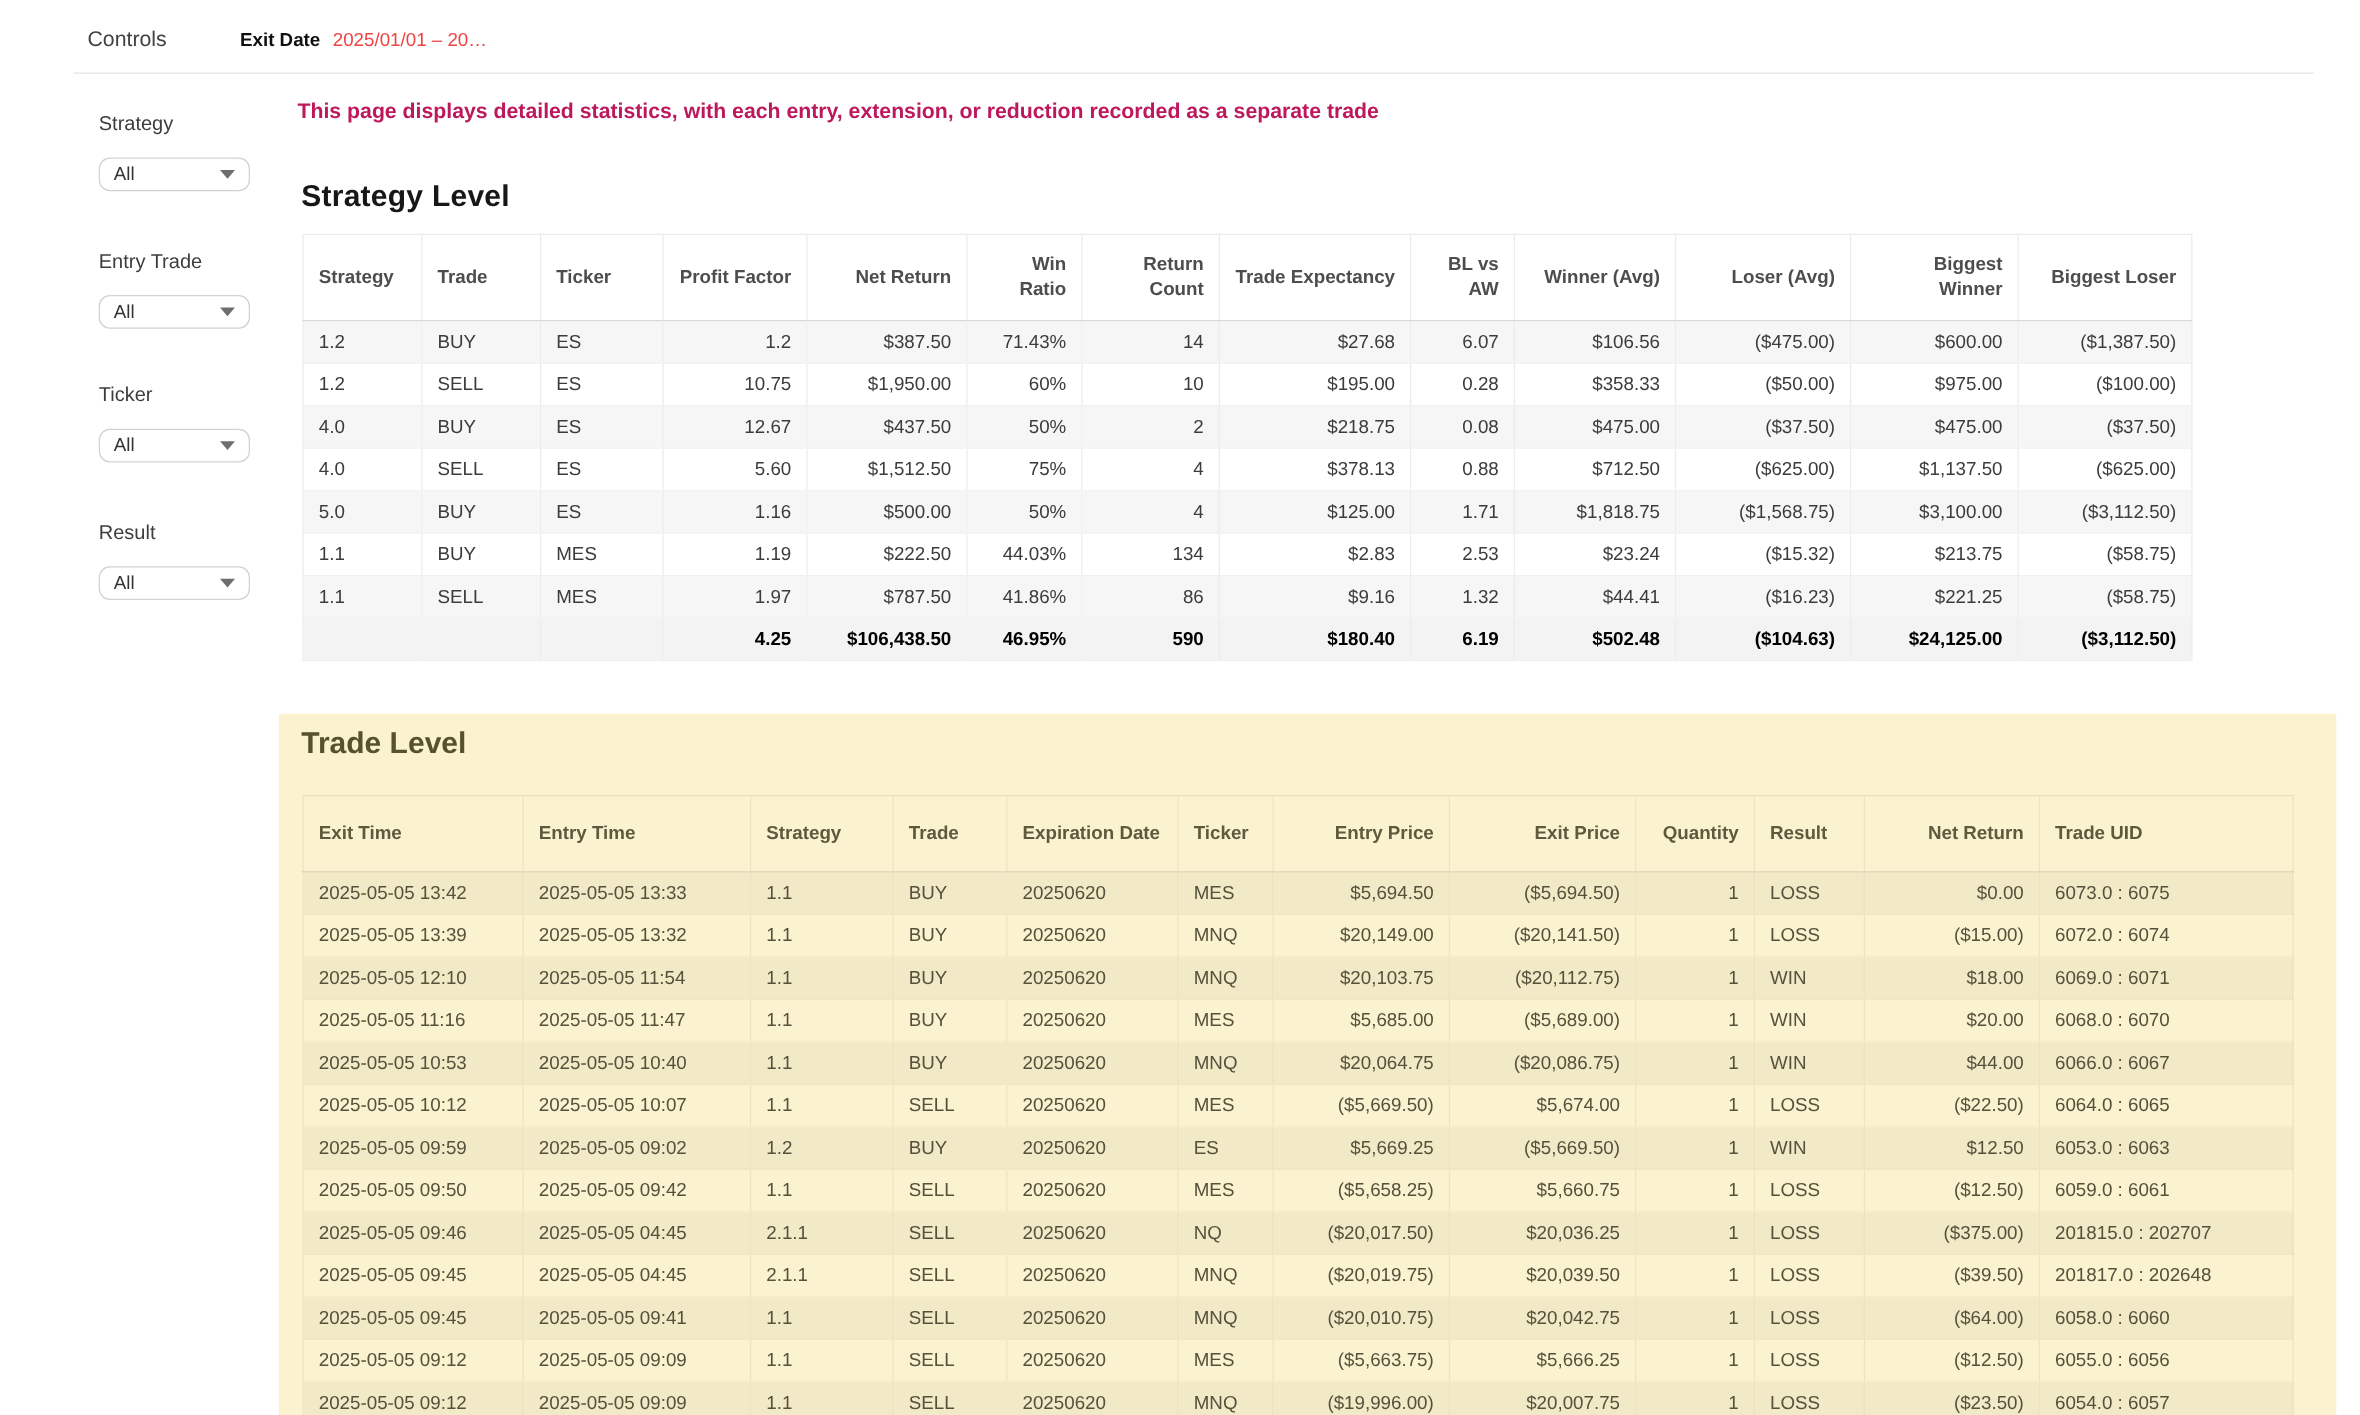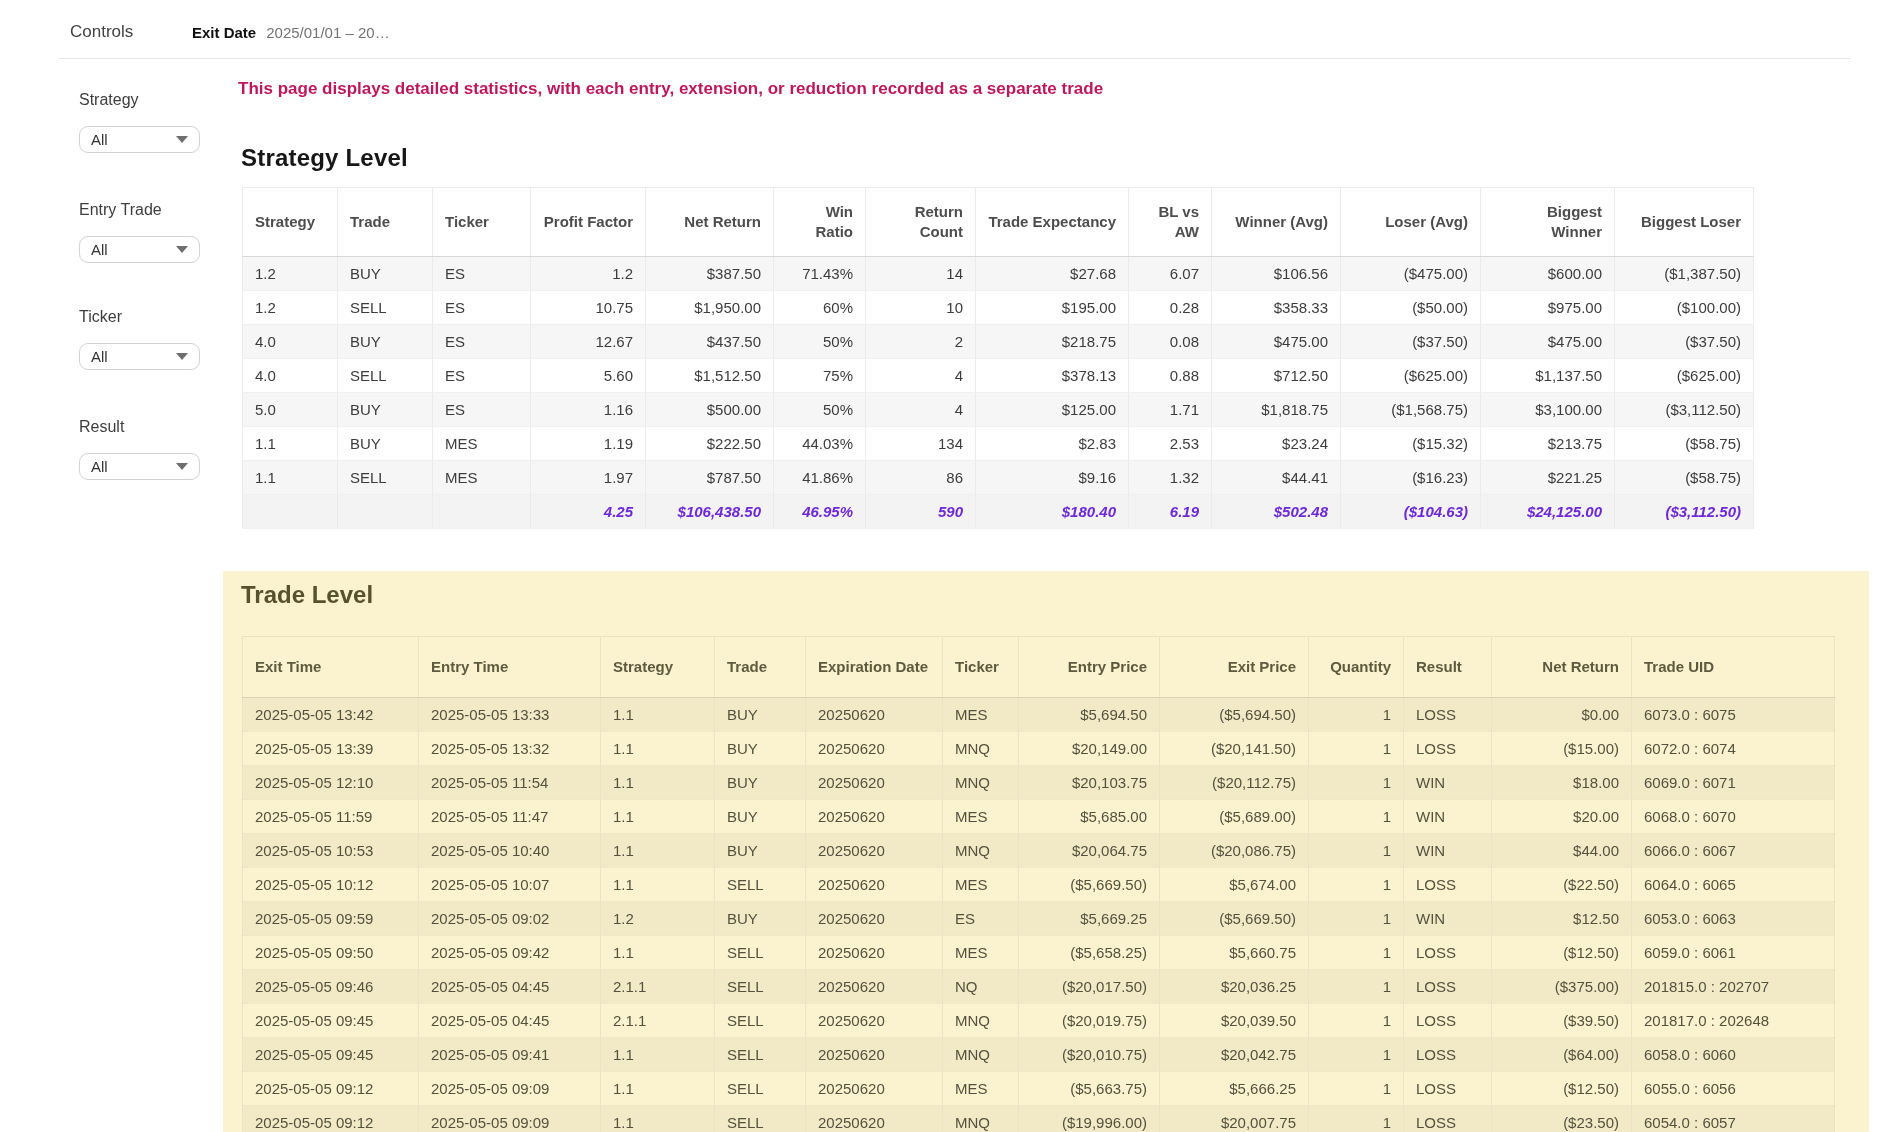"2025/01/01 – 20…" .exit-date .val { color: #737373 -> #ef4444 }
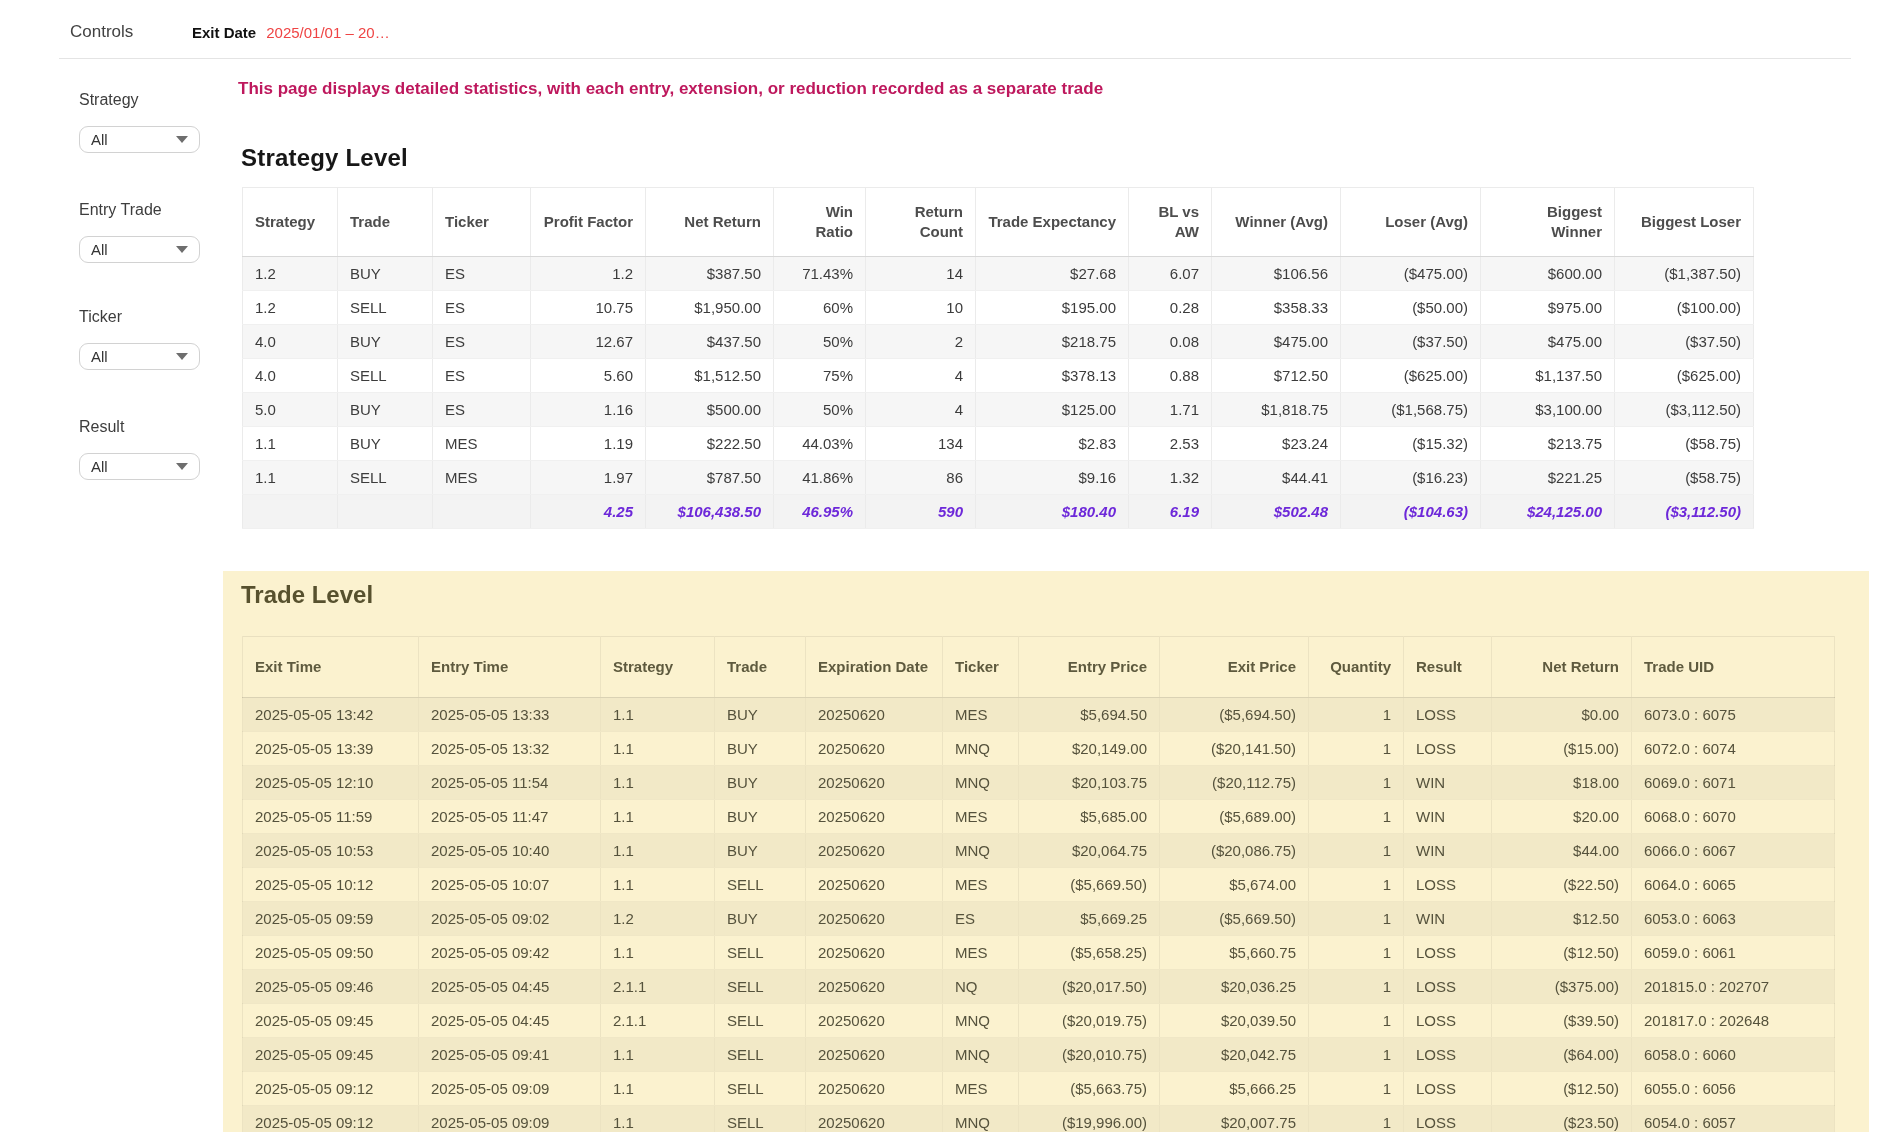"4.25" .strategy-table tr.totals td { color: #6d28d9 -> #000000; font-style: italic -> none }
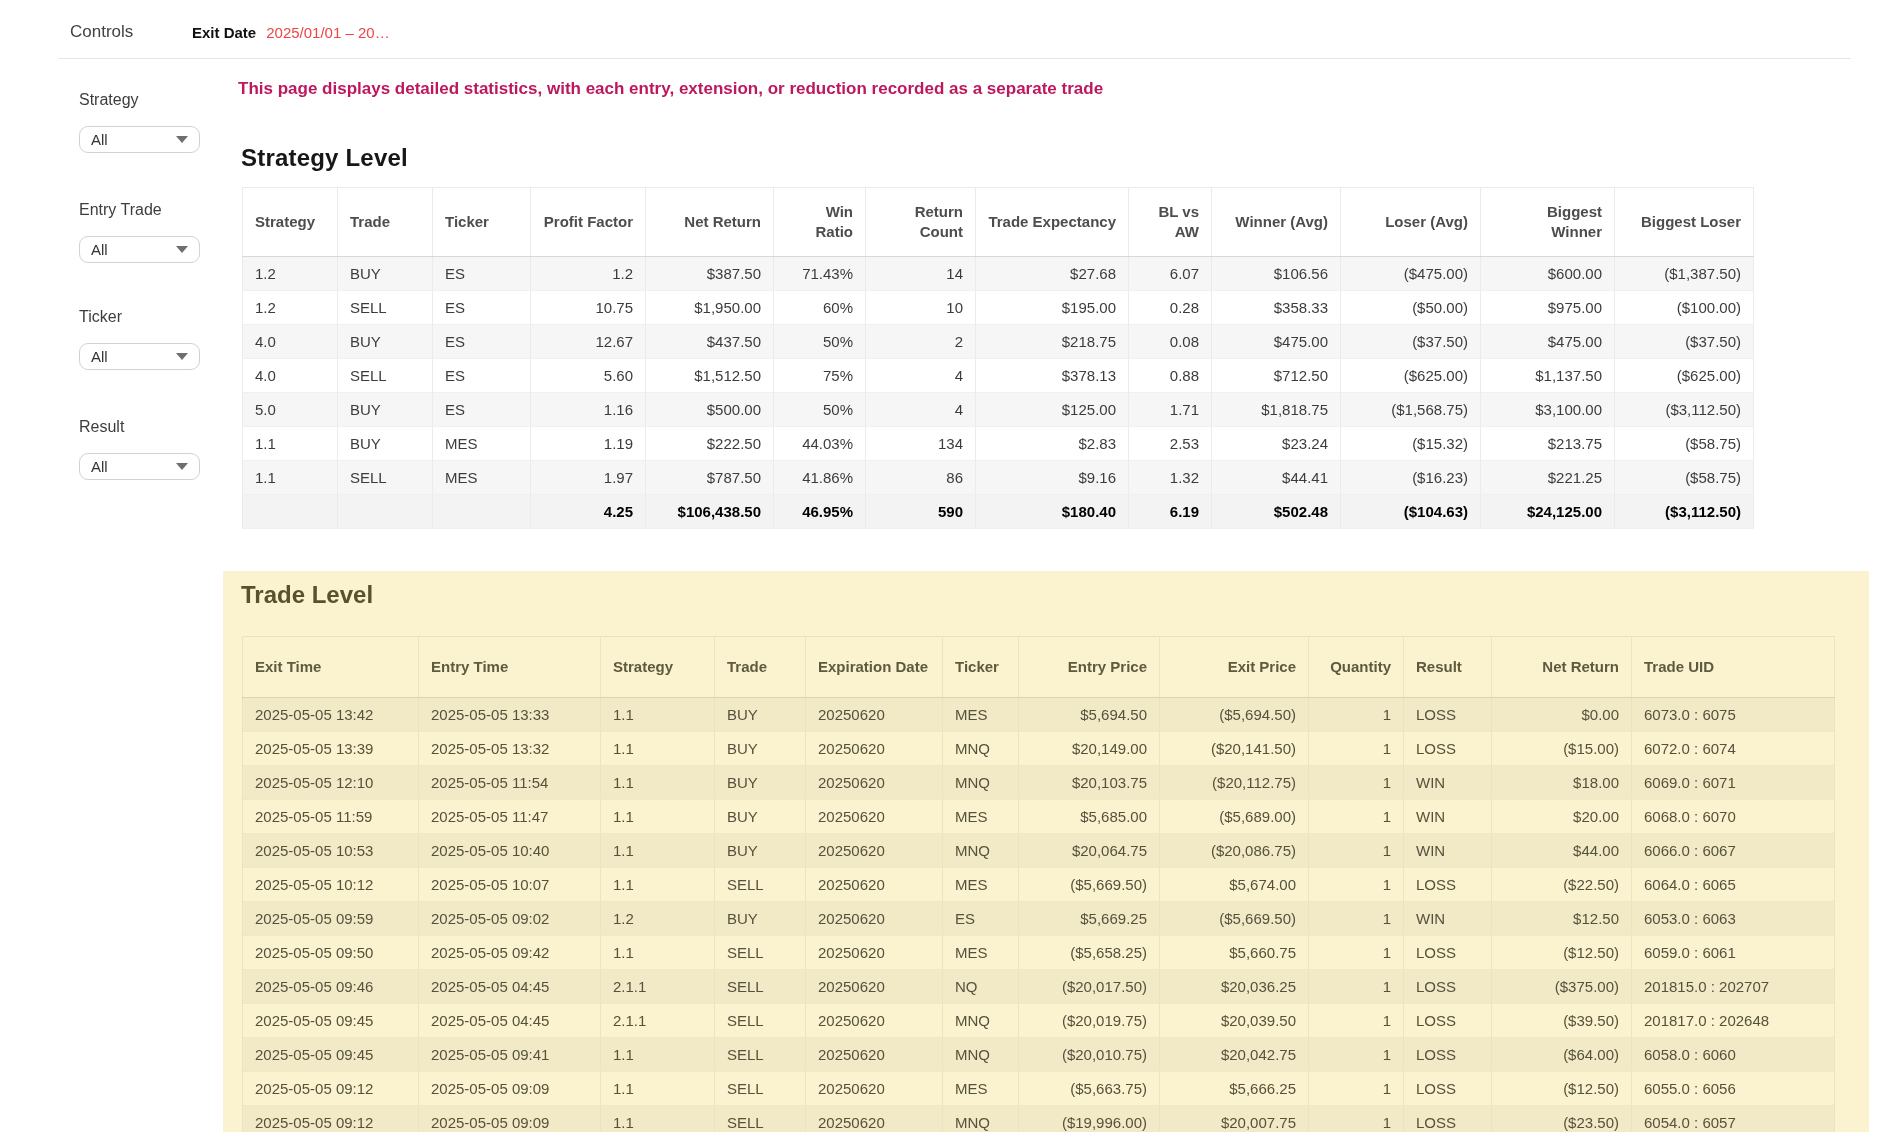"2025-05-05 11:59" td.al { text: 11:59 -> 11:16 }
